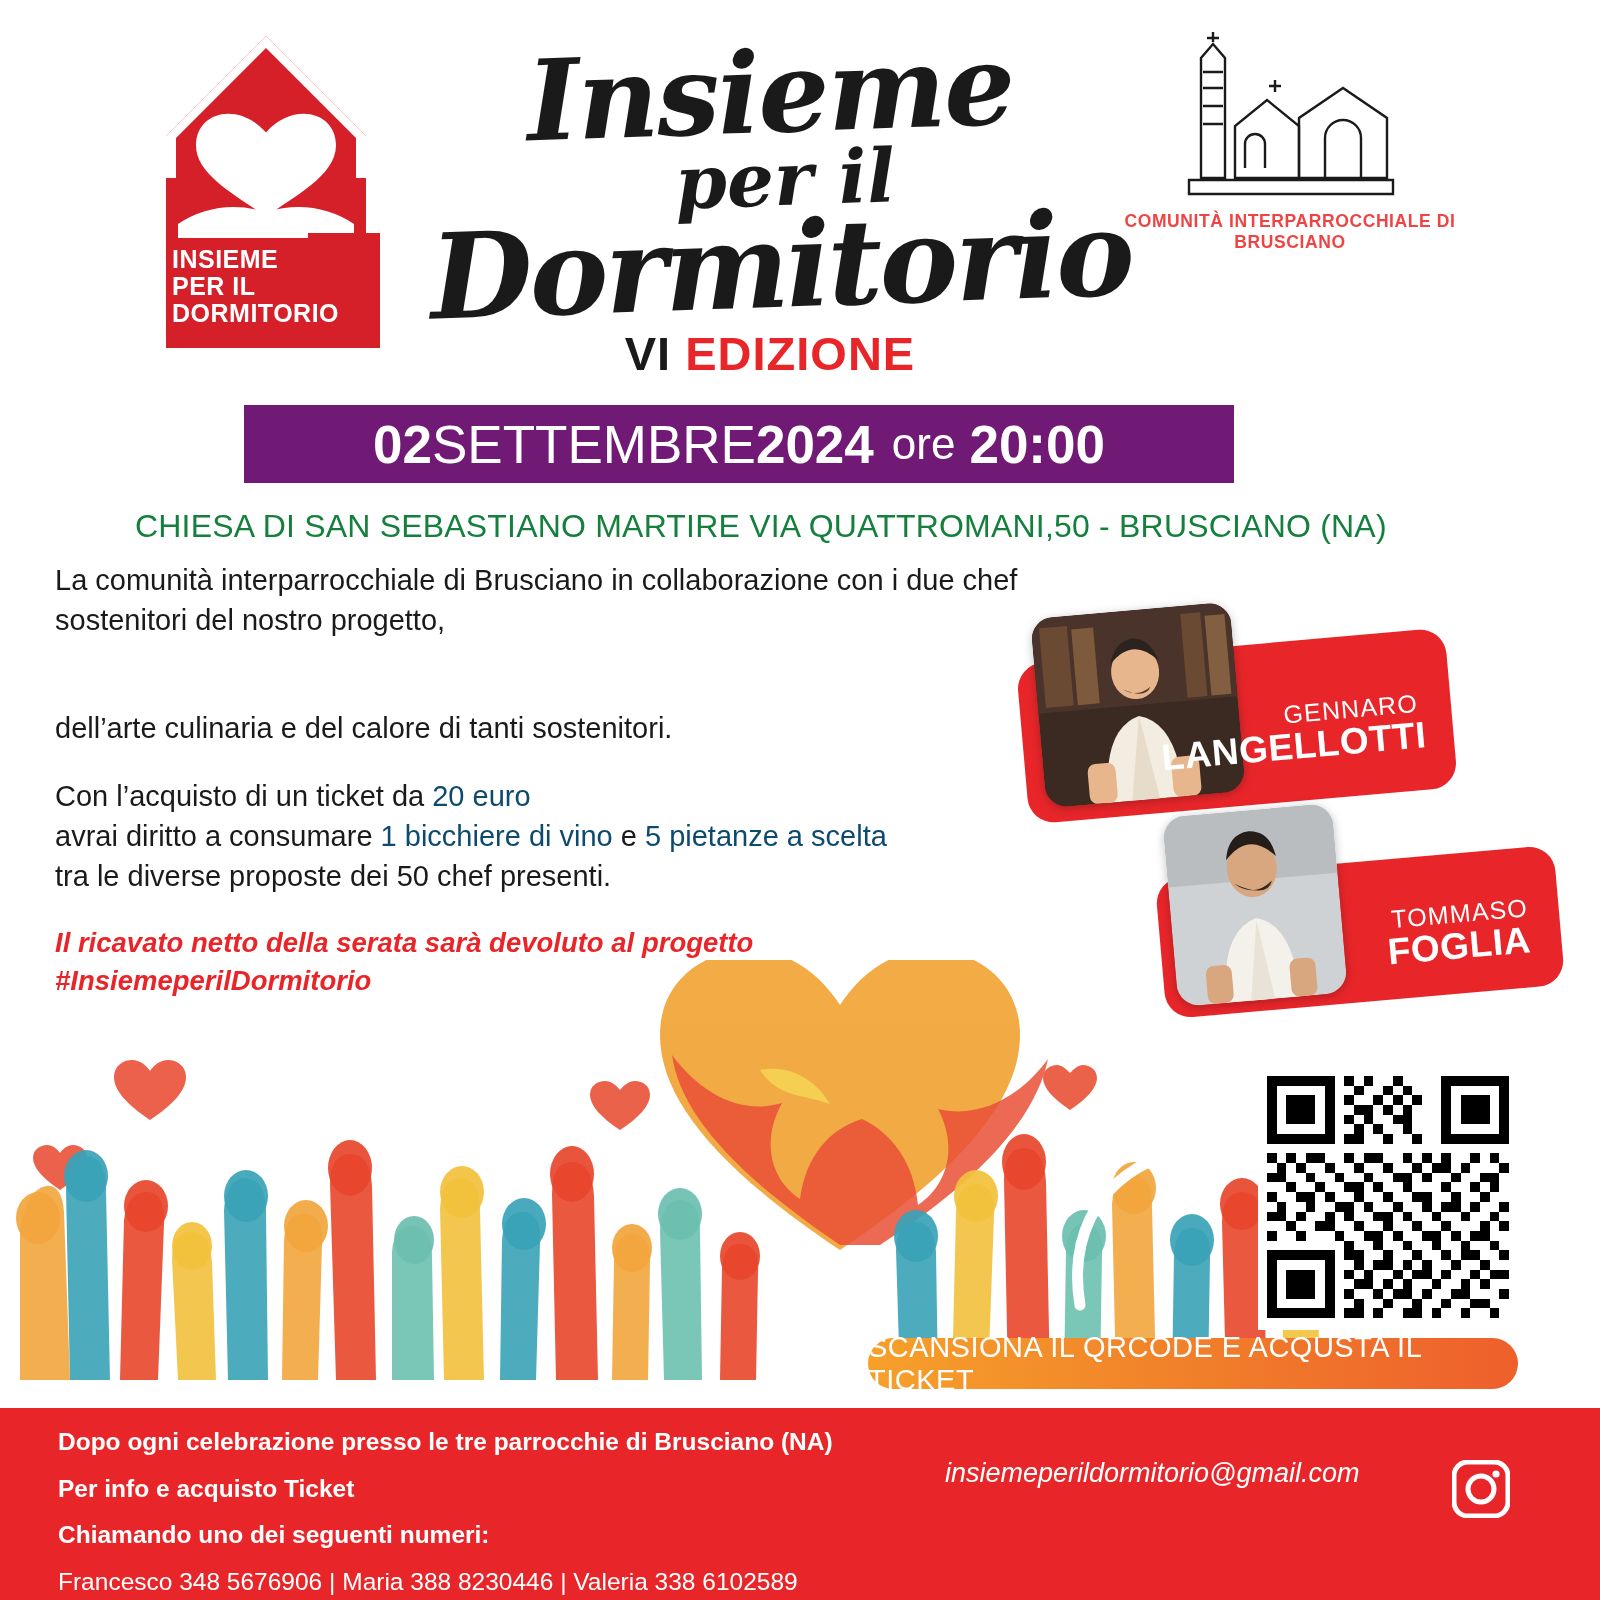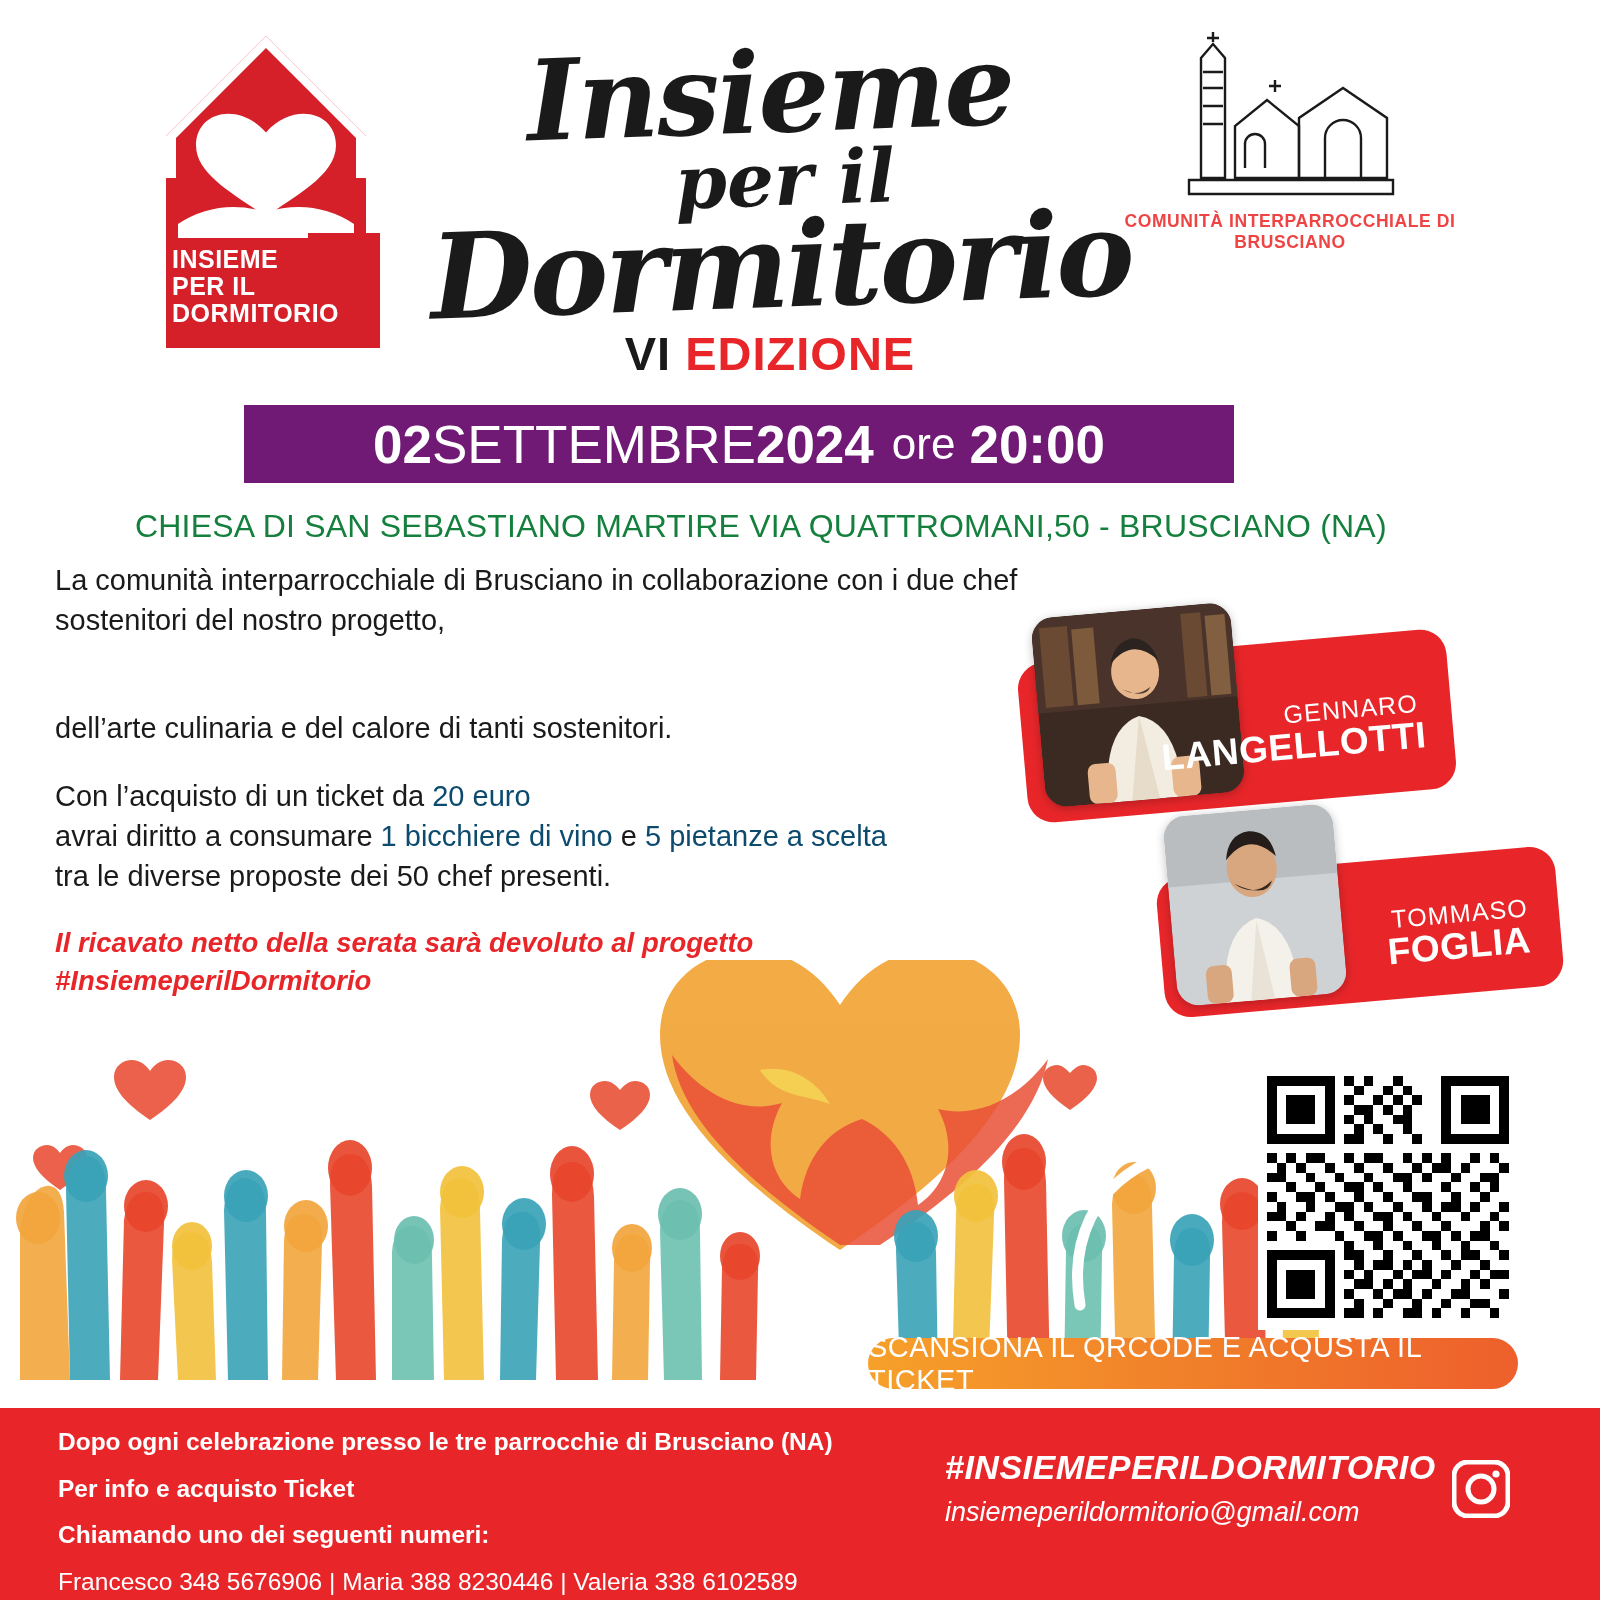"#INSIEMEPERILDORMITORIO" div.hashtag { html: <div>#INSIEMEPERILDORMITORIO</div> -> none }
